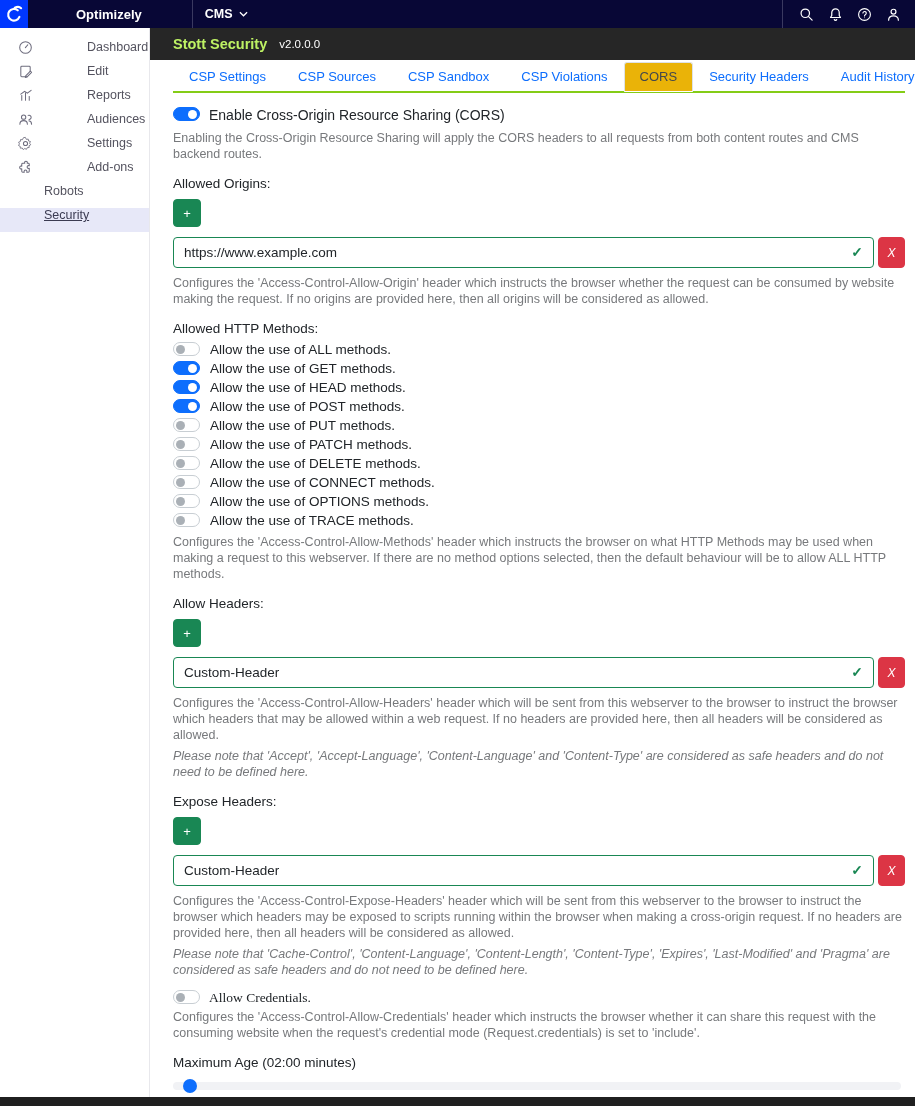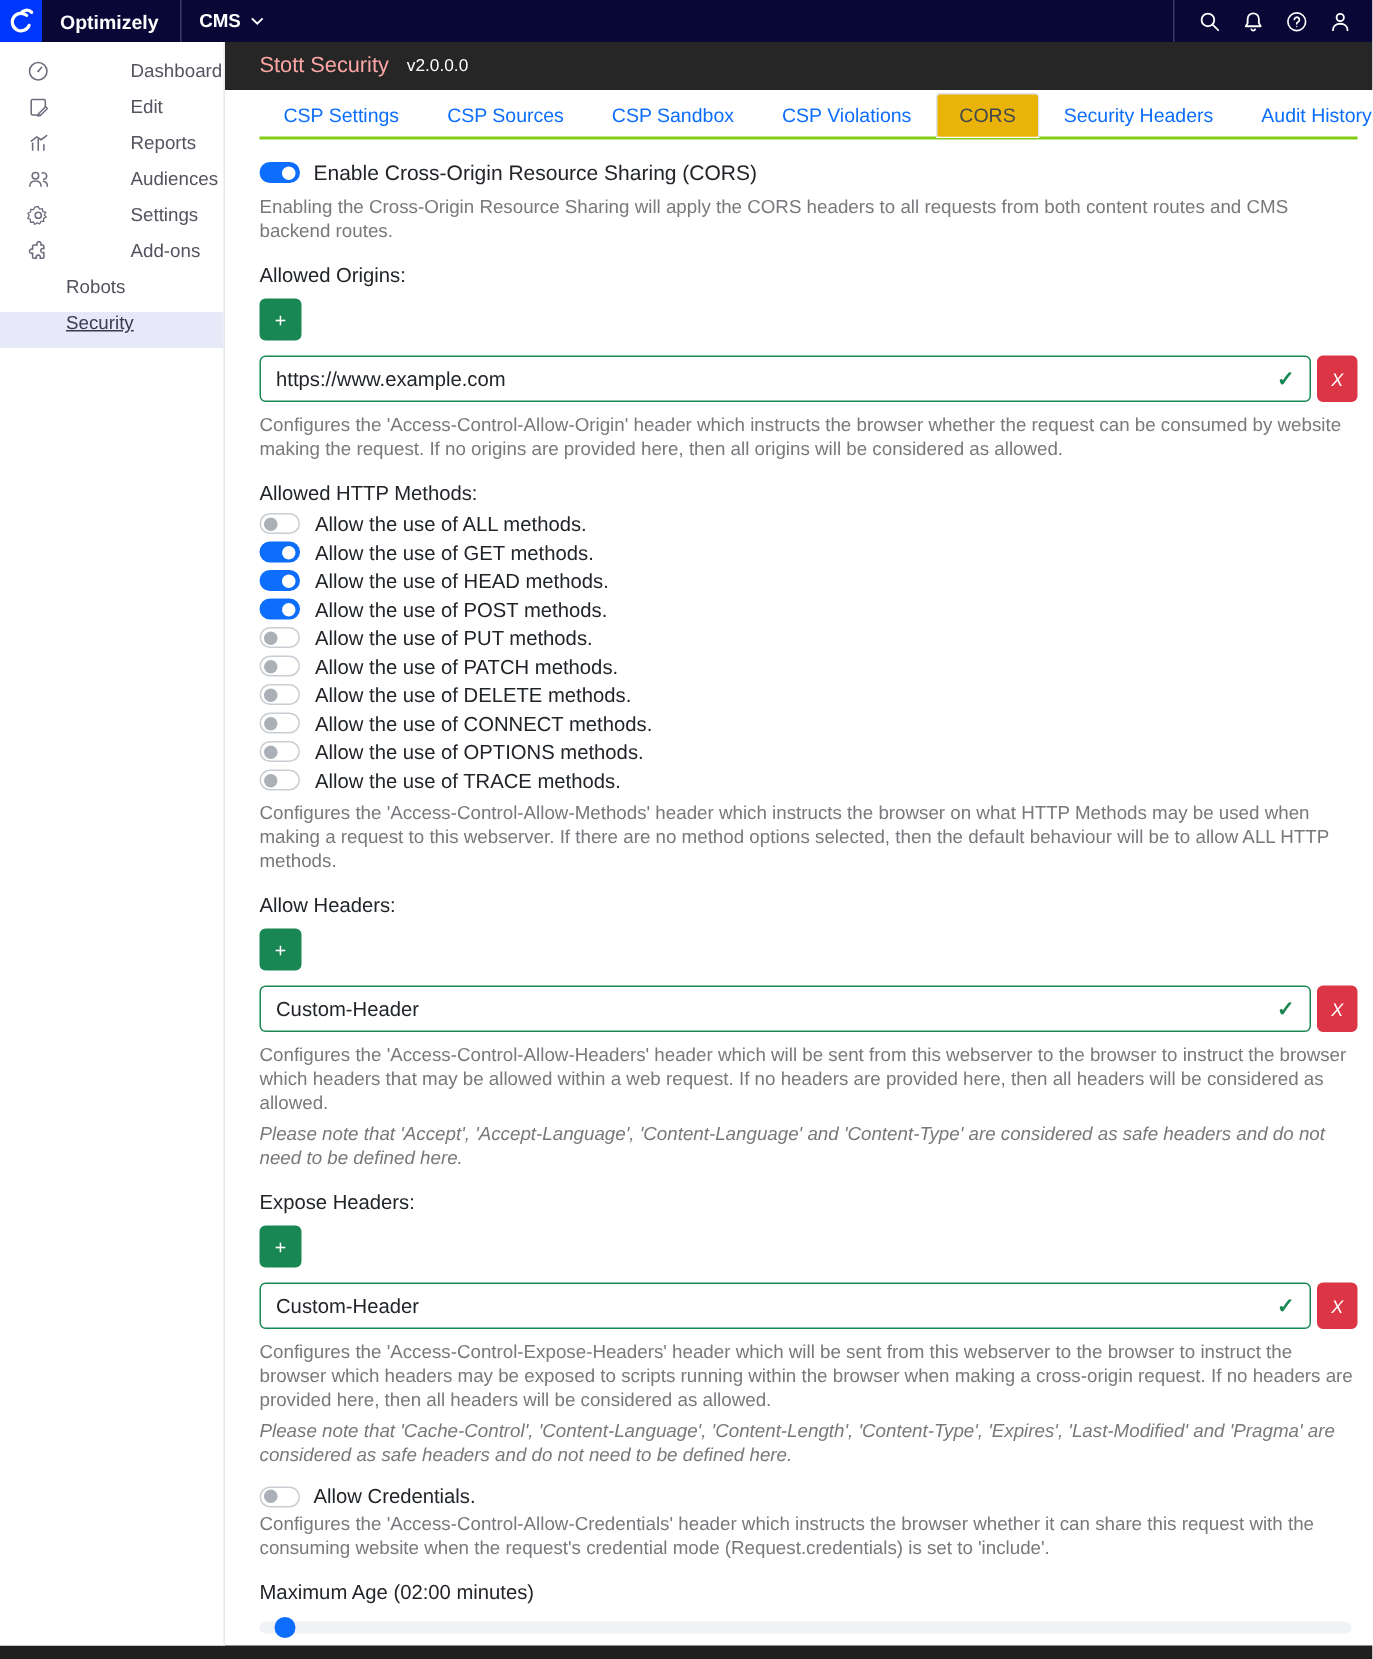"Optimizely" .topbar { gap: none -> 36px }
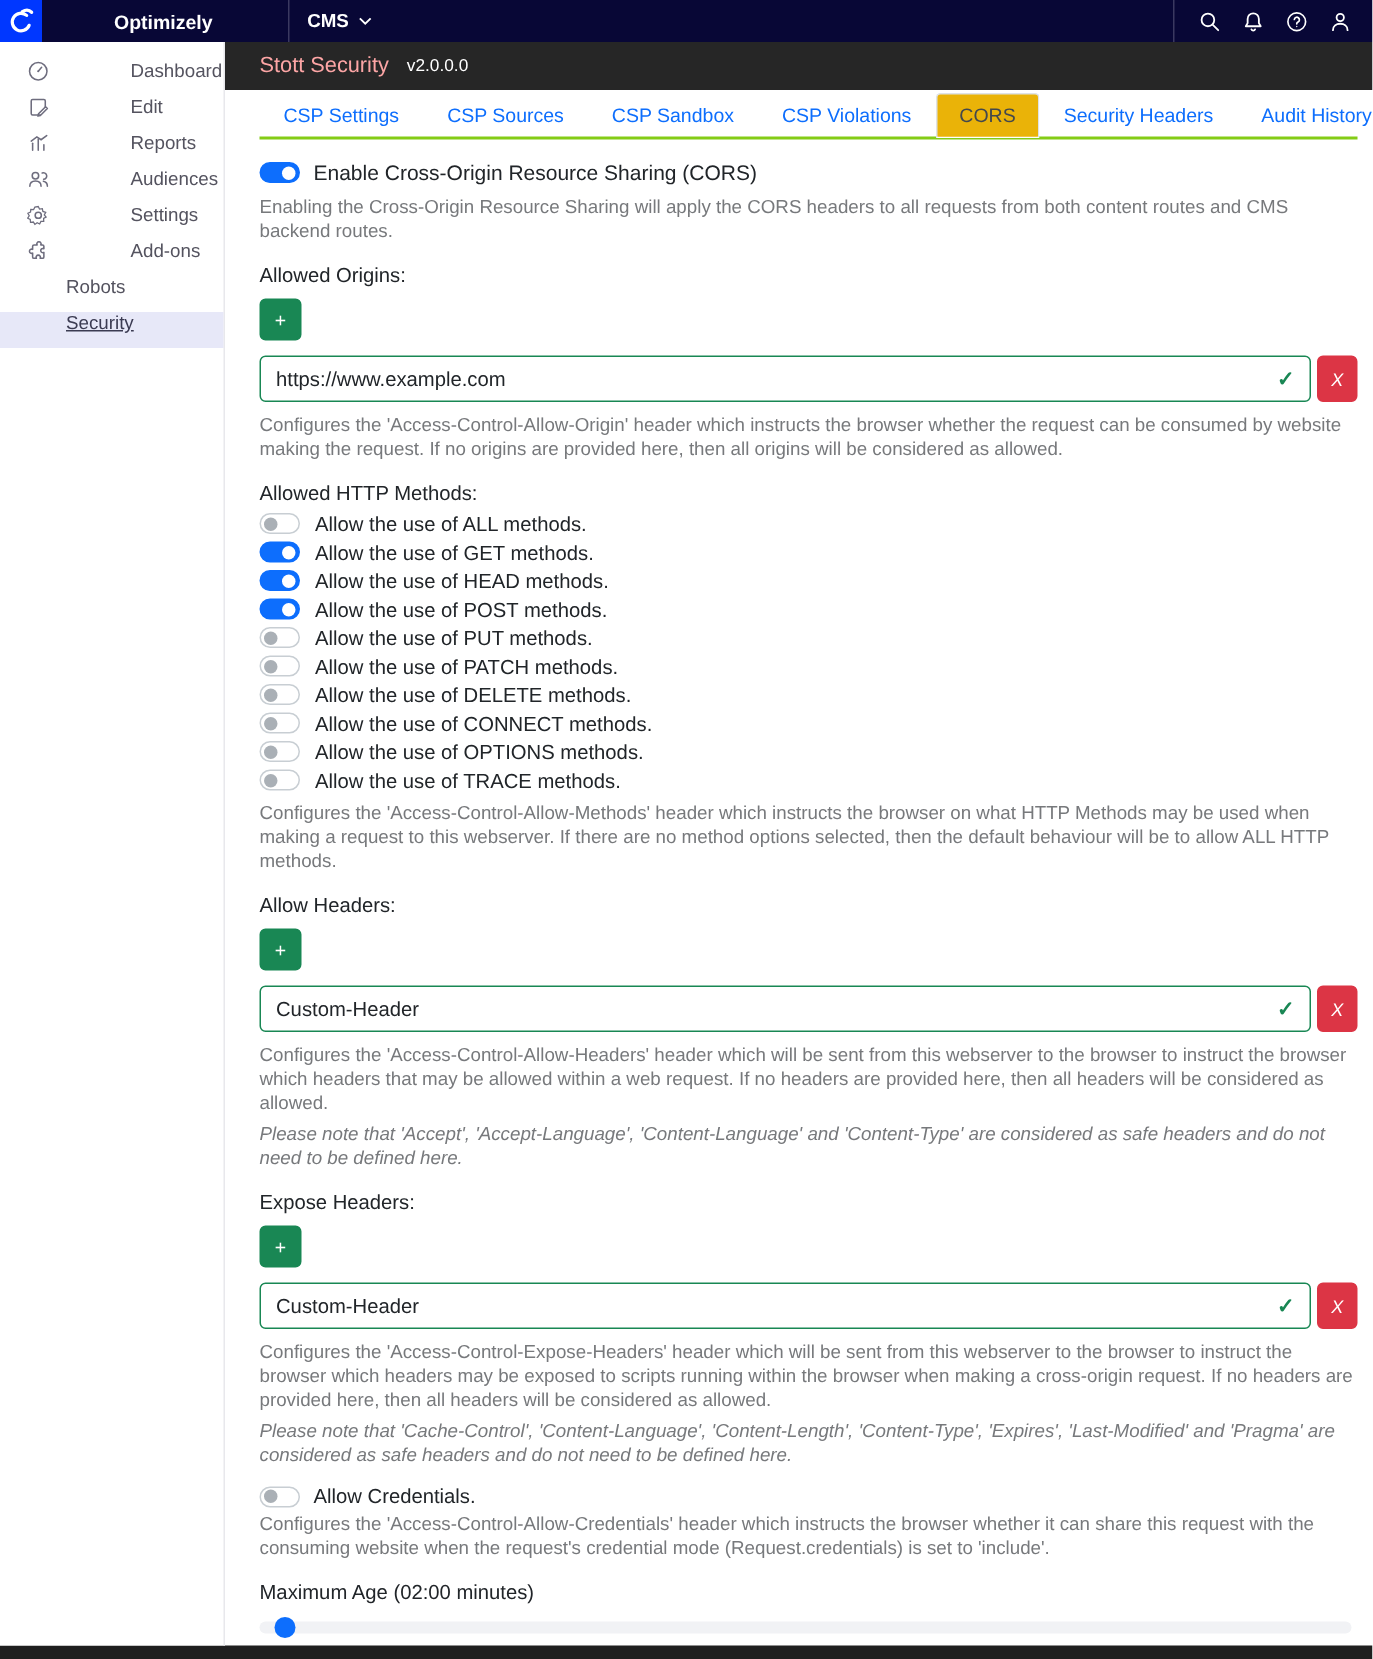"Stott Security" .page-title { color: #fca5a5 -> #bef264; font-weight: normal -> bold }
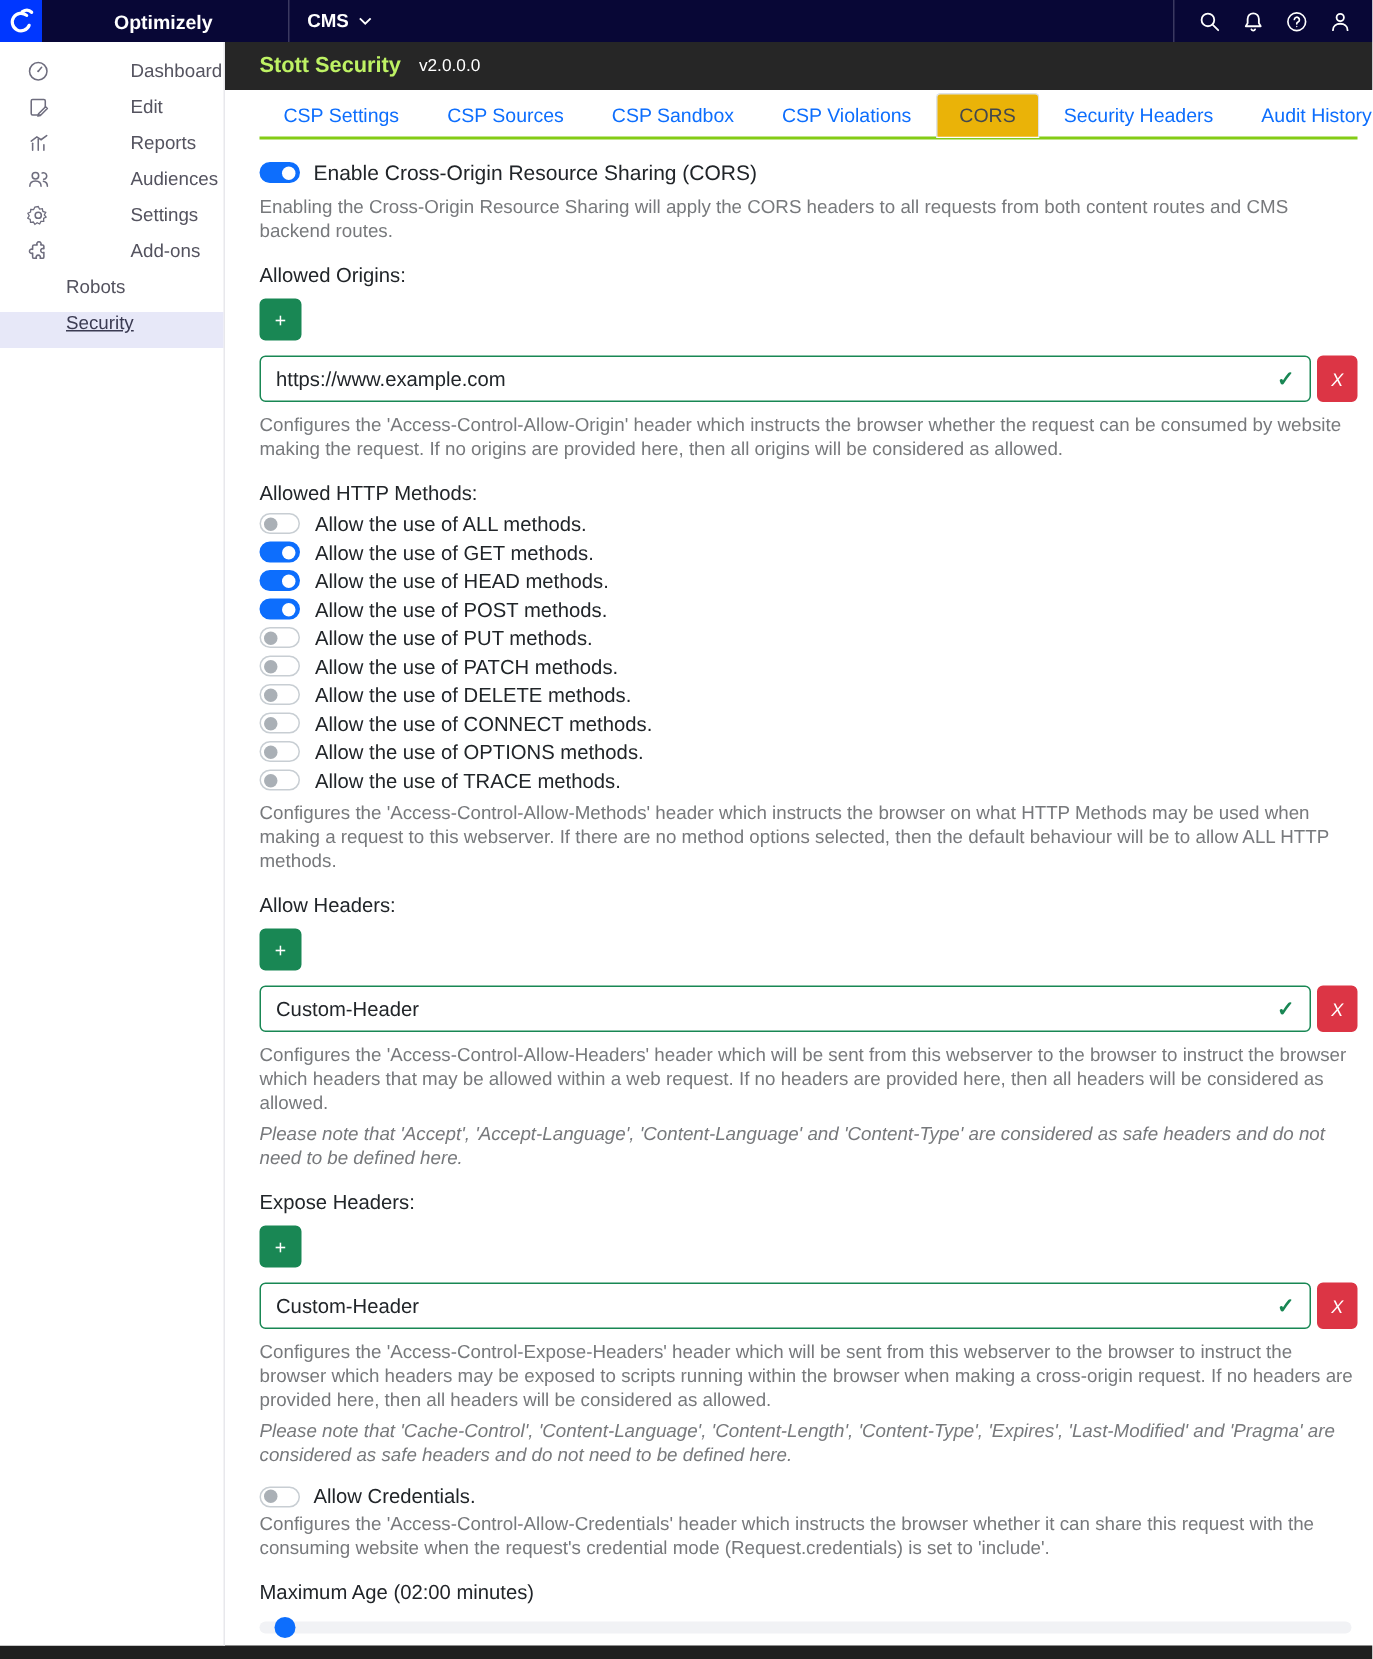"Enable Cross-Origin Resource Sharing" .toggle-row { align-items: center -> none }
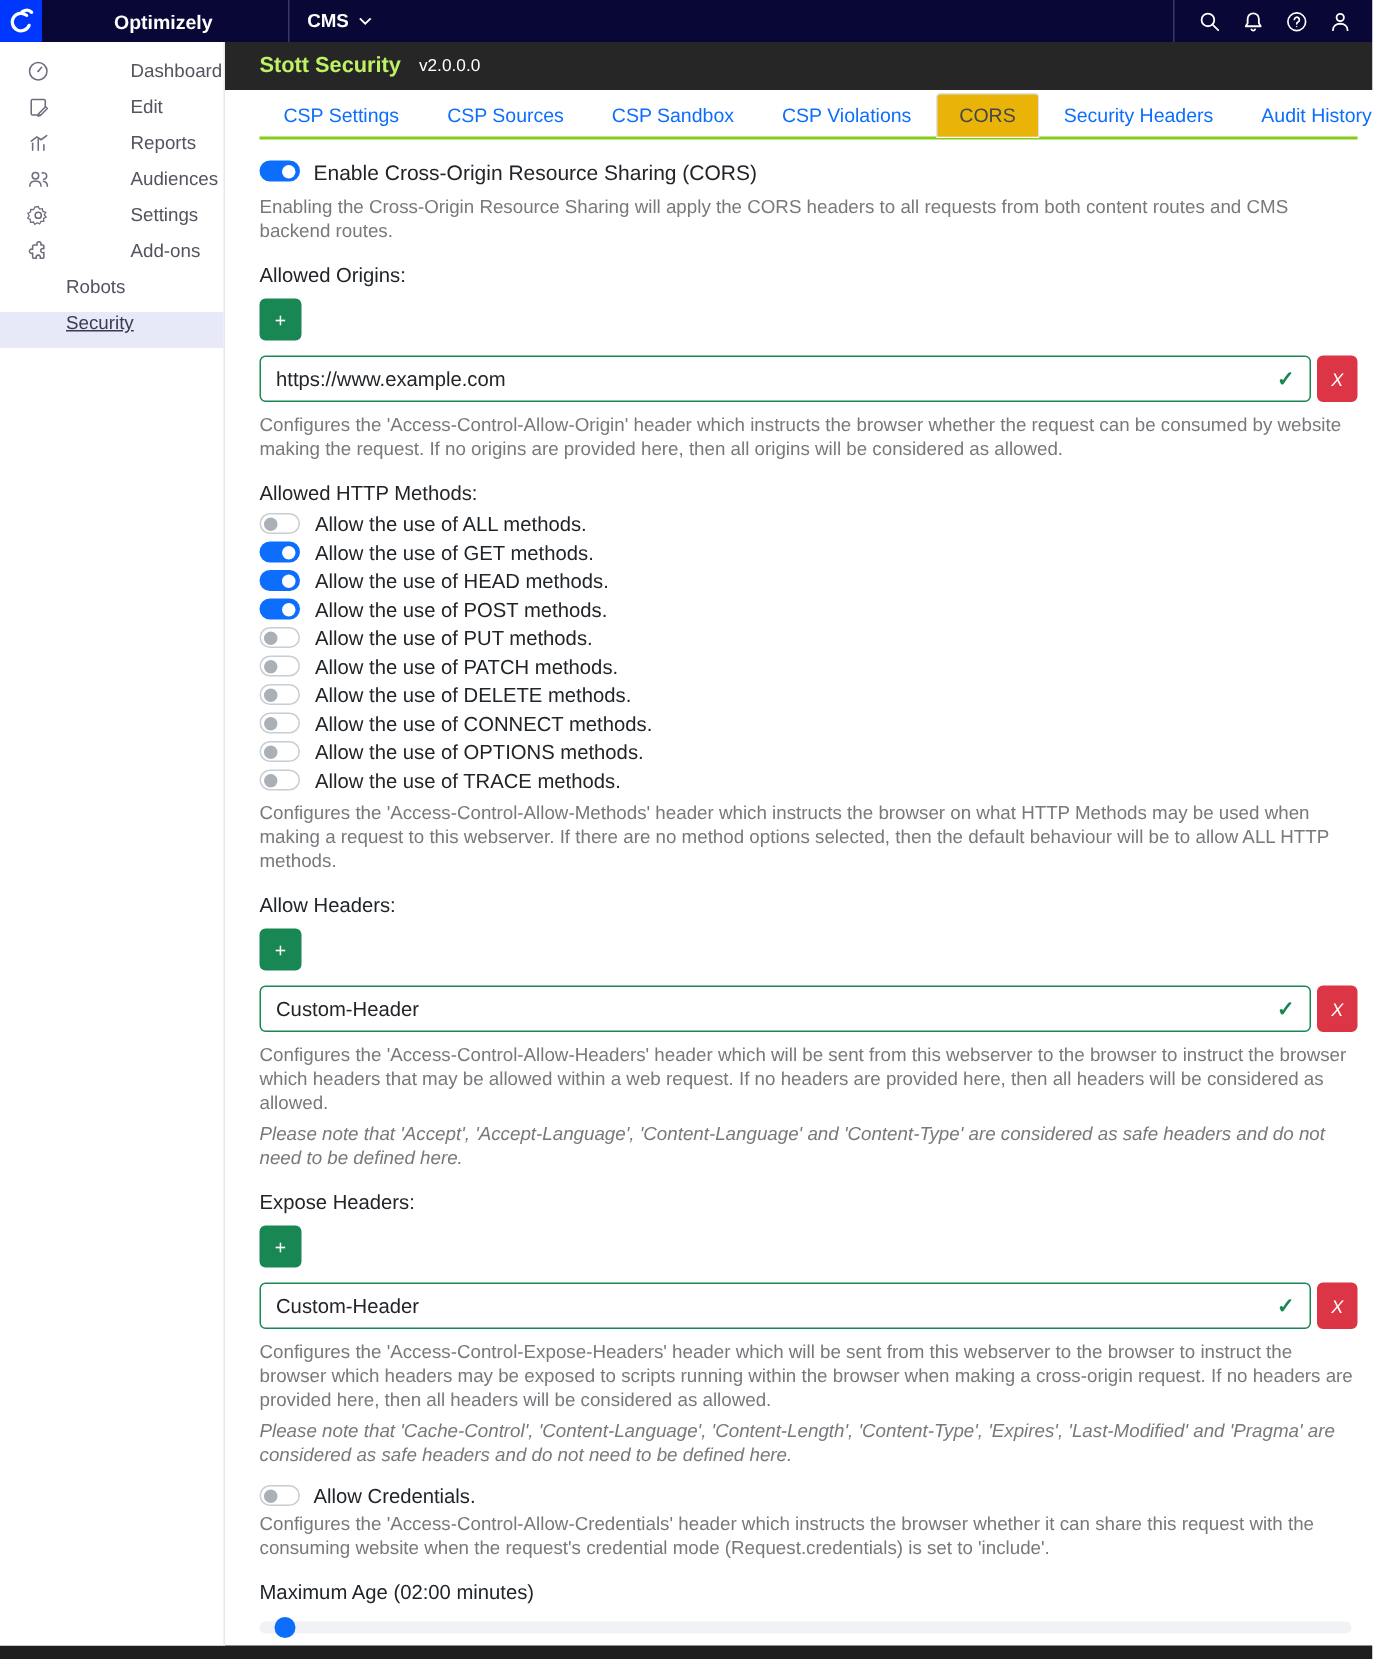"Allow Credentials." div.toggle-row { font-family: none -> Liberation Serif, serif }
